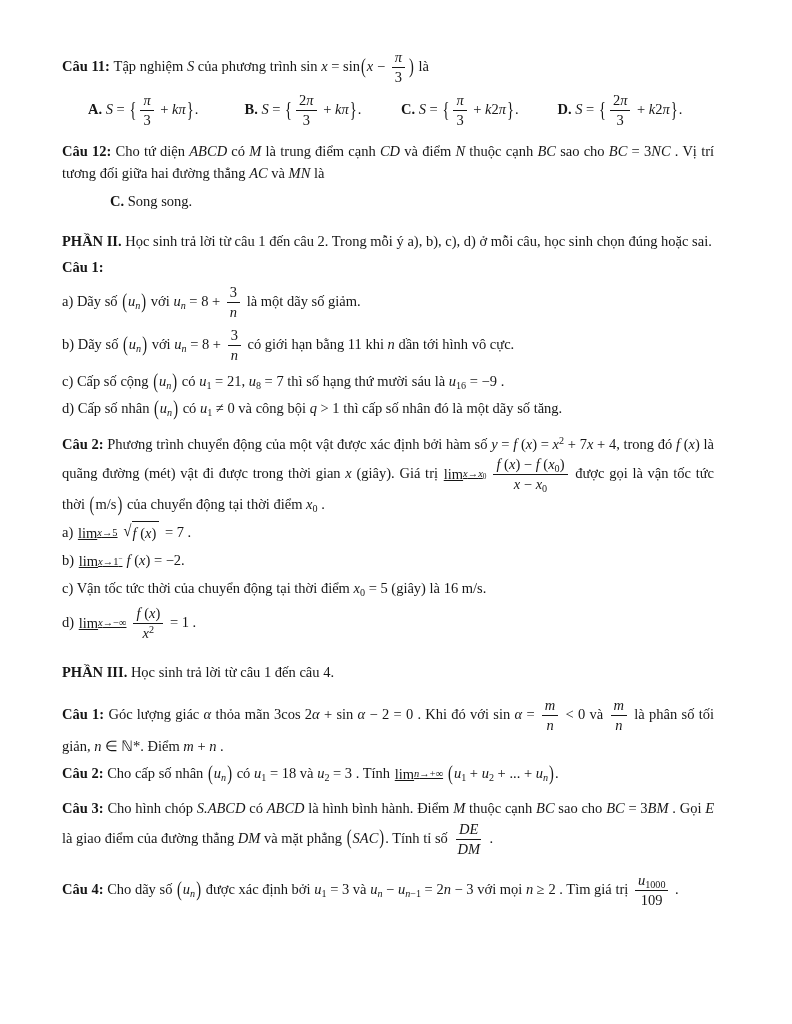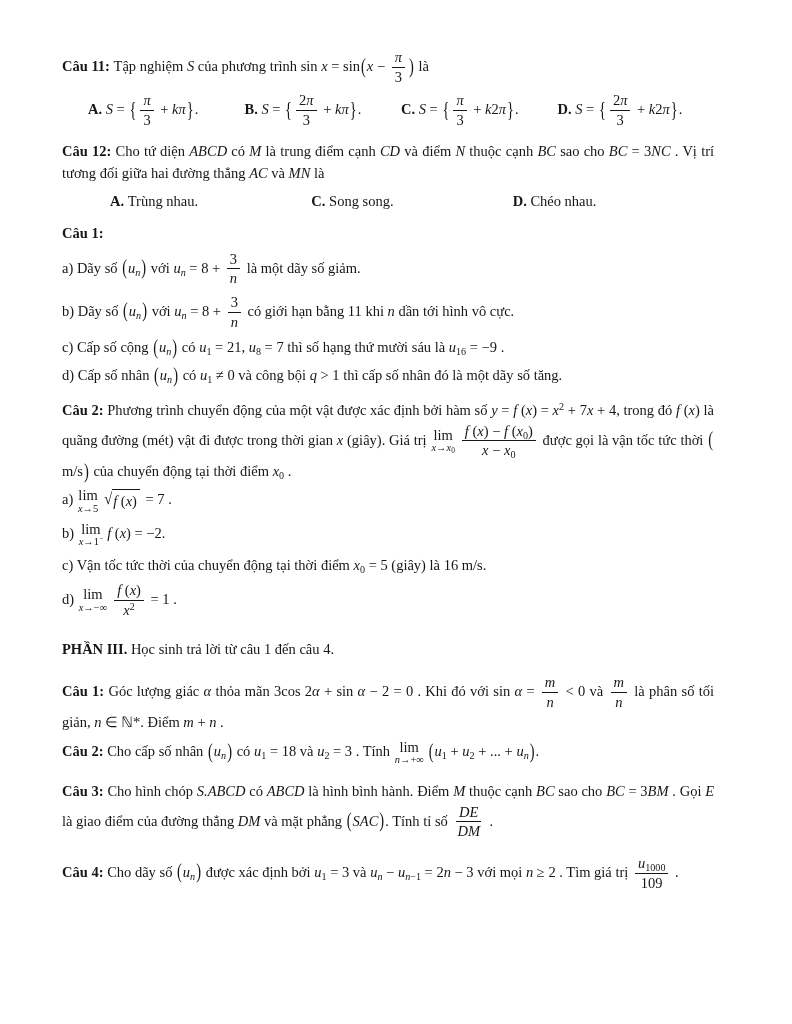"A. Trùng nhau." span.option { html: <span><span>A. </span><span>Trùng nhau.</span></span> -> none }
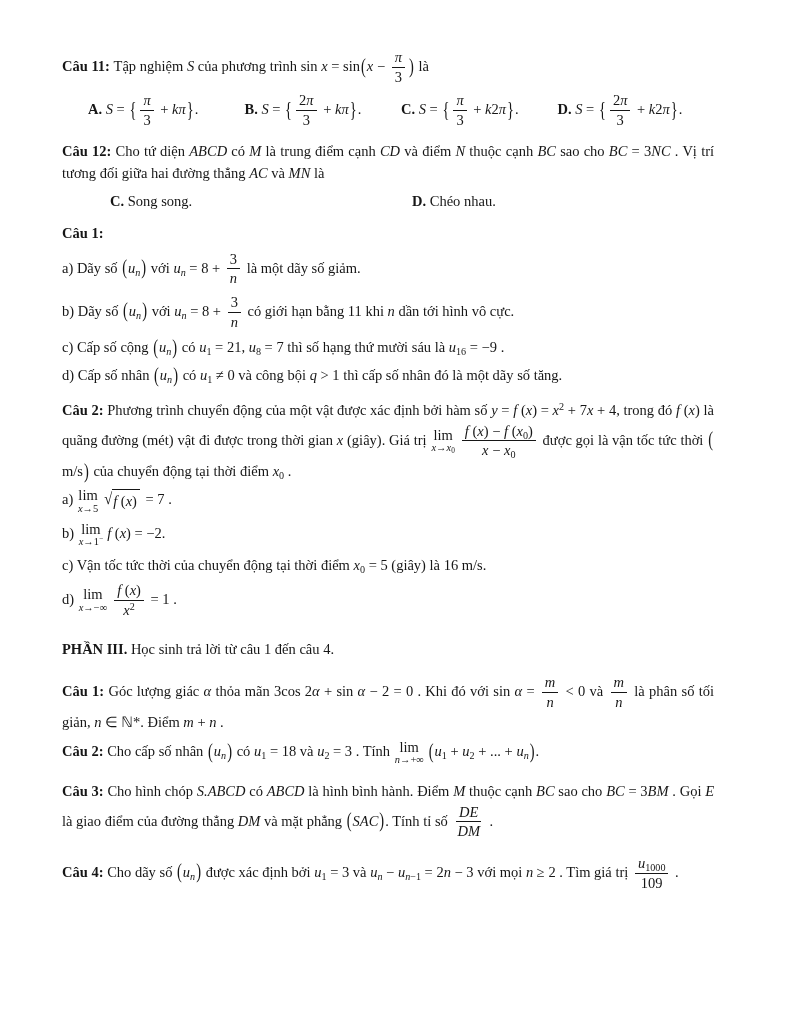"D. Chéo nhau." span.option { html: <span><span>D. </span><span>Chéo nhau.</span></span> -> none }
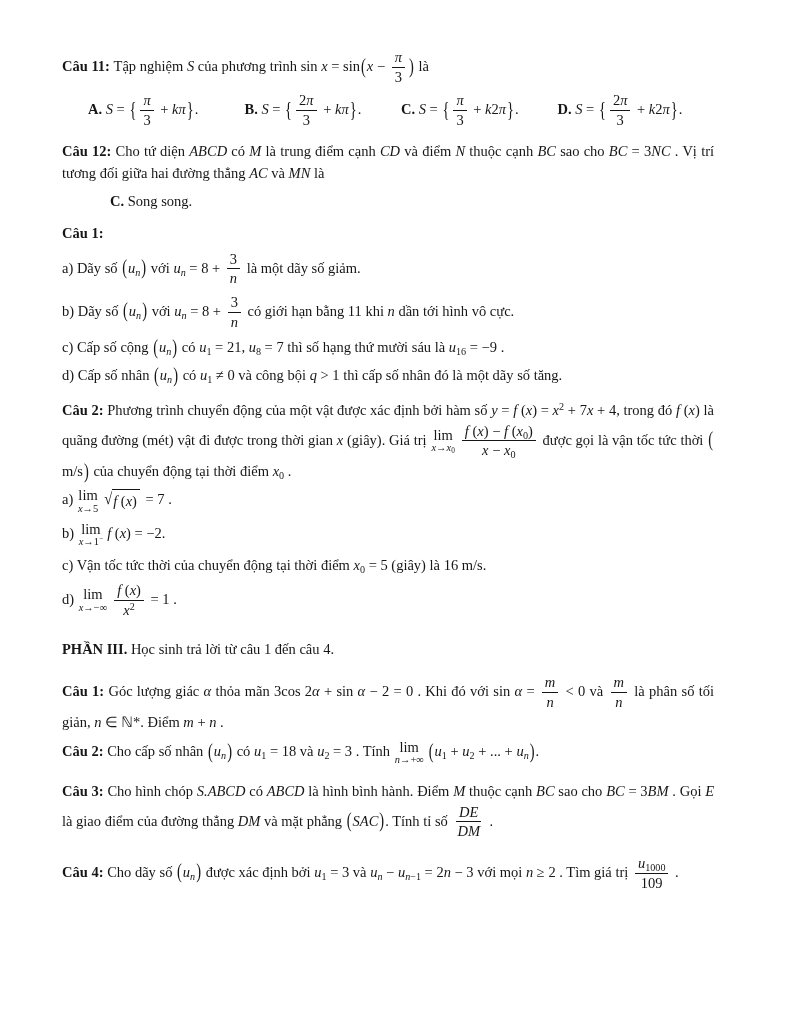"PHẦN II. Học sinh trả" p.para { html: none -> <p><span>PHẦN II. </span><span>Học sinh trả lời từ câu 1 đến câu 2. Trong mỗi ý a), b), c), d) ở mỗi câu, học sinh chọn đúng hoặc sai.</span></p> }
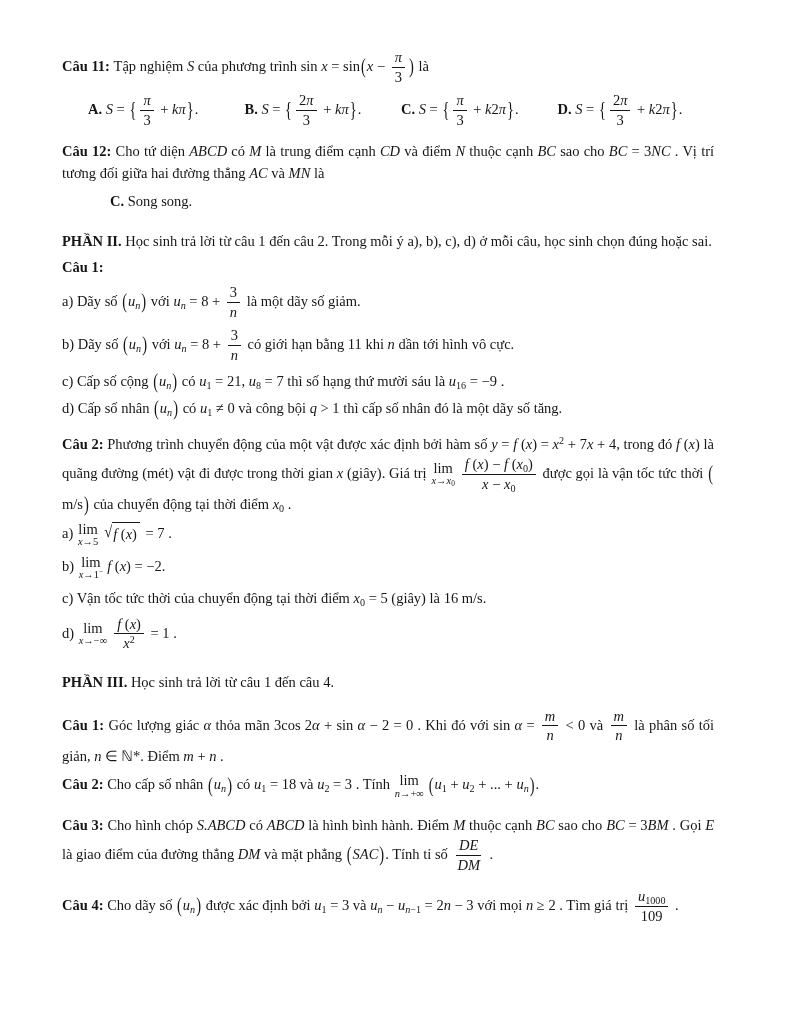"lim" .underset { flex-direction: column -> row; text-decoration: none -> underline }
